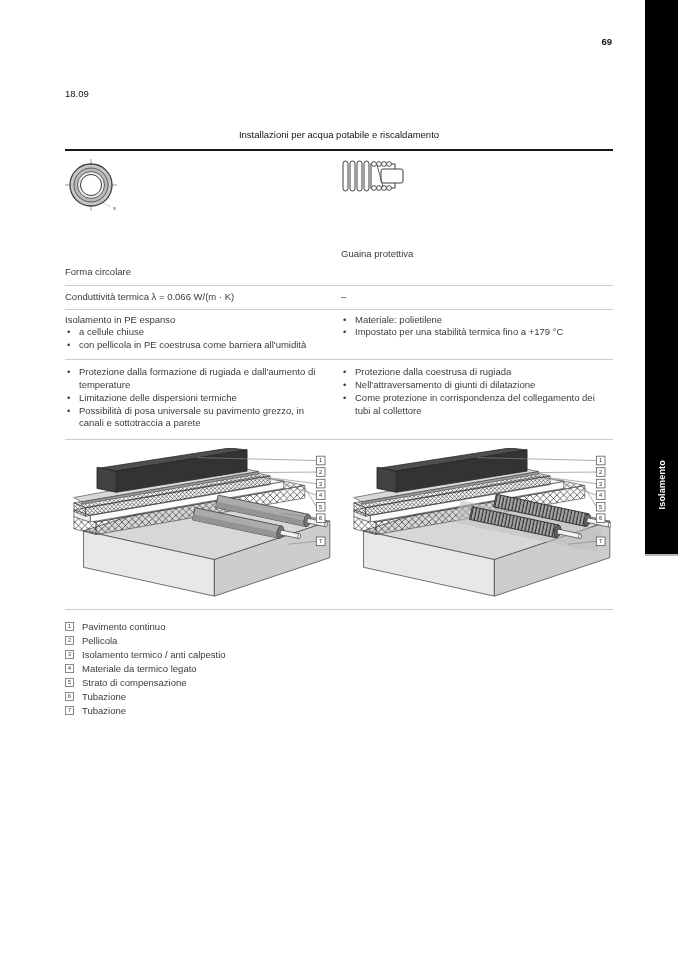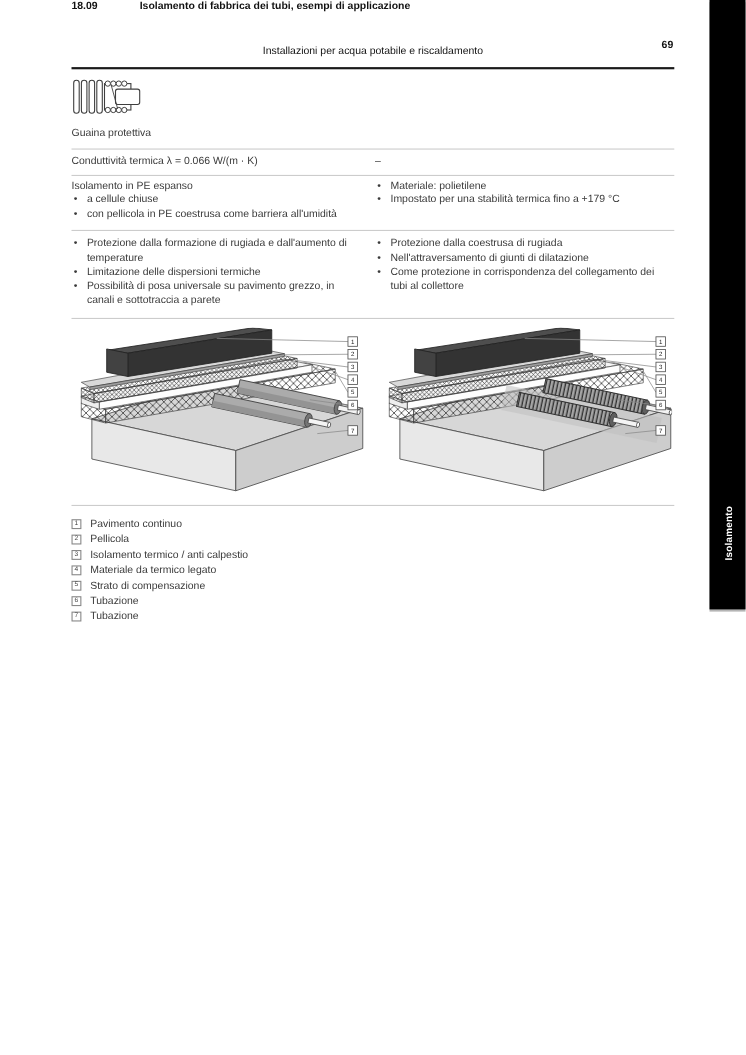"18.09" .heading { font-weight: bold -> normal; margin-top: none -> 88px }
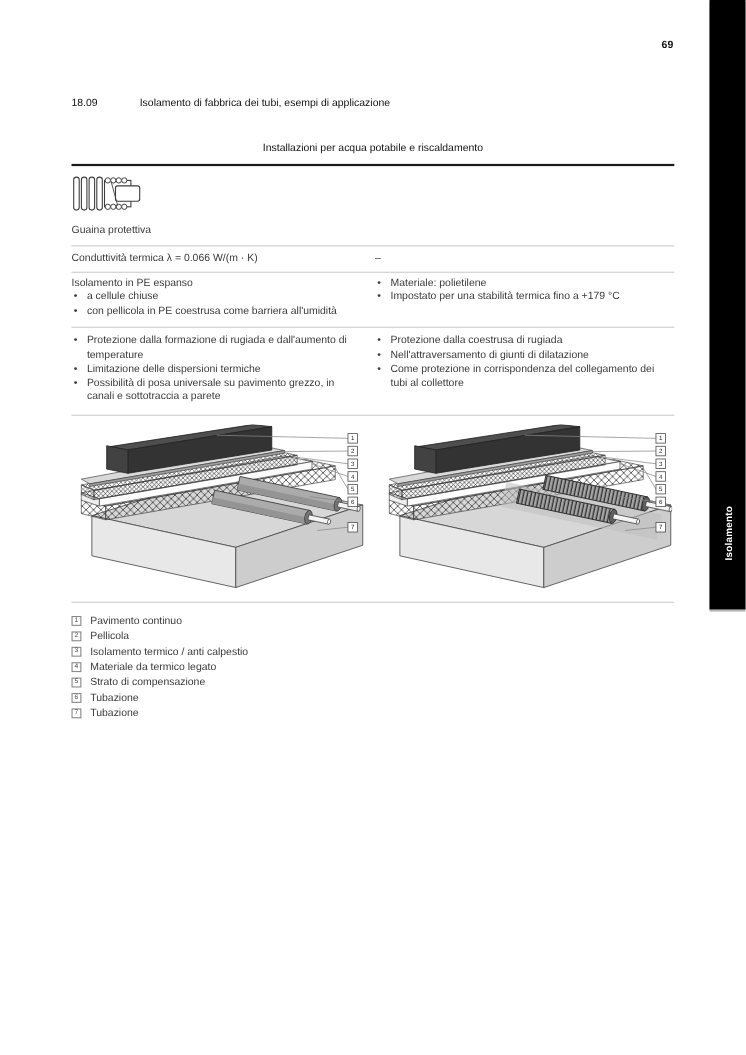"Isolamento di fabbrica dei tubi," span.section-title { html: <span>Isolamento di fabbrica dei tubi, esempi di applicazione</span> -> none }
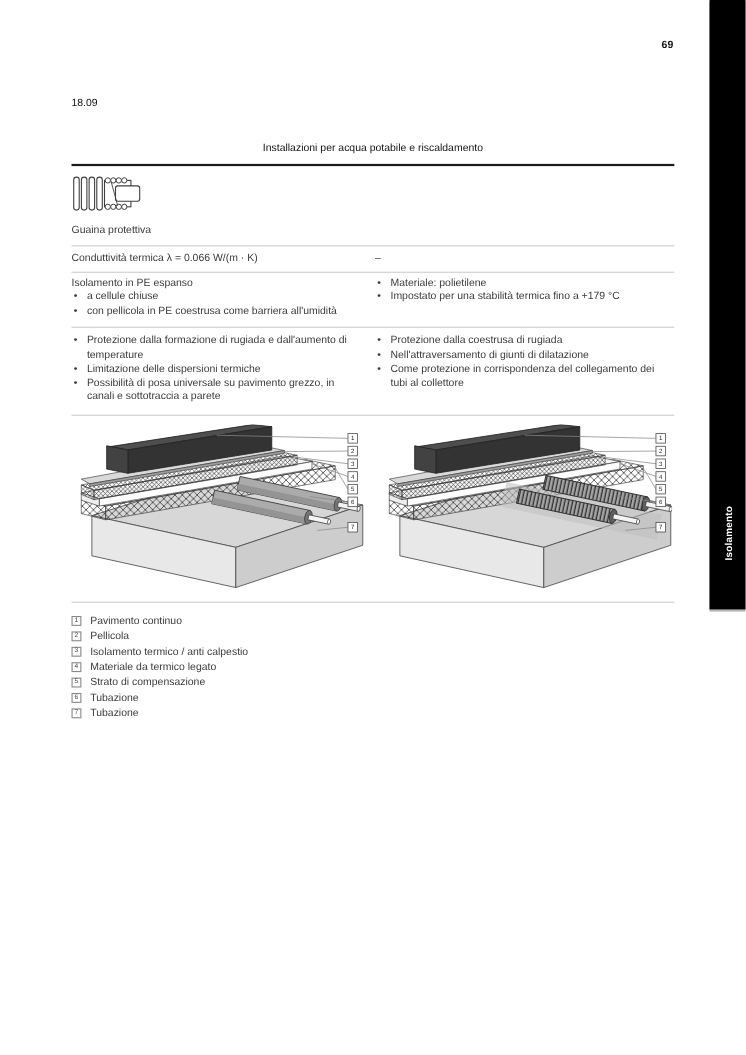"Guaina protettiva" .icon-cell { gap: none -> 44px }
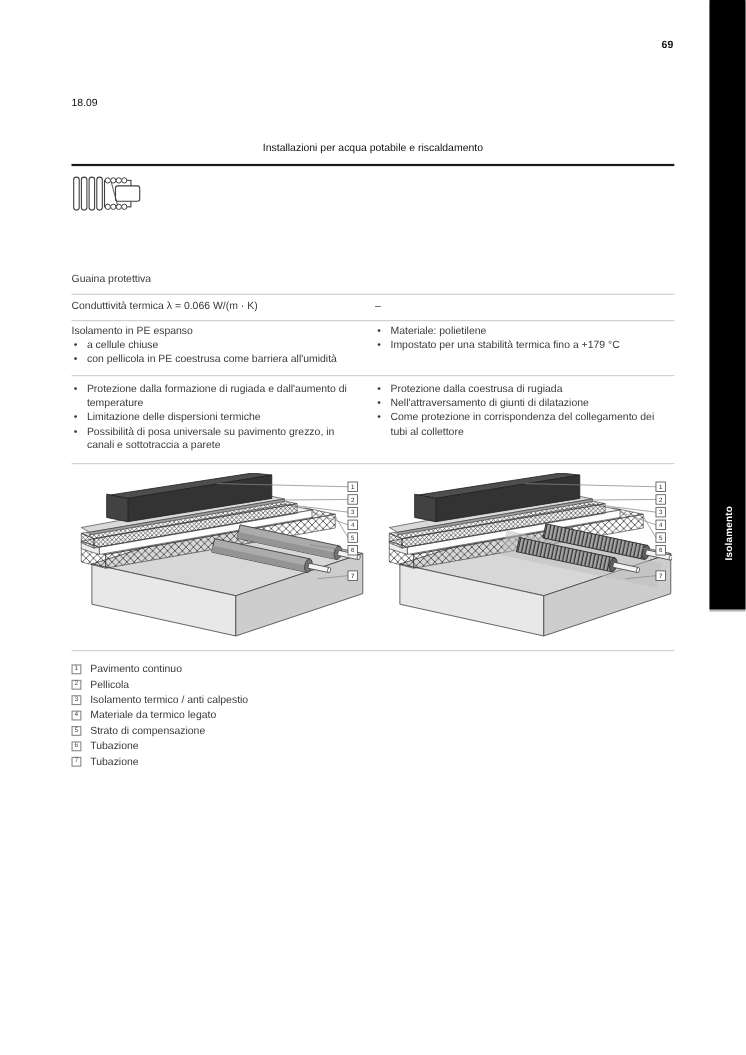"Forma circolare" div.cell { html: none -> <div> <svg> <line></line> <line></line> <circle></circle> <circle></circle> <circle></circle> <circle></circle> <line></line> <text>s</text> </svg> <div>Forma circolare</div> </div> }
